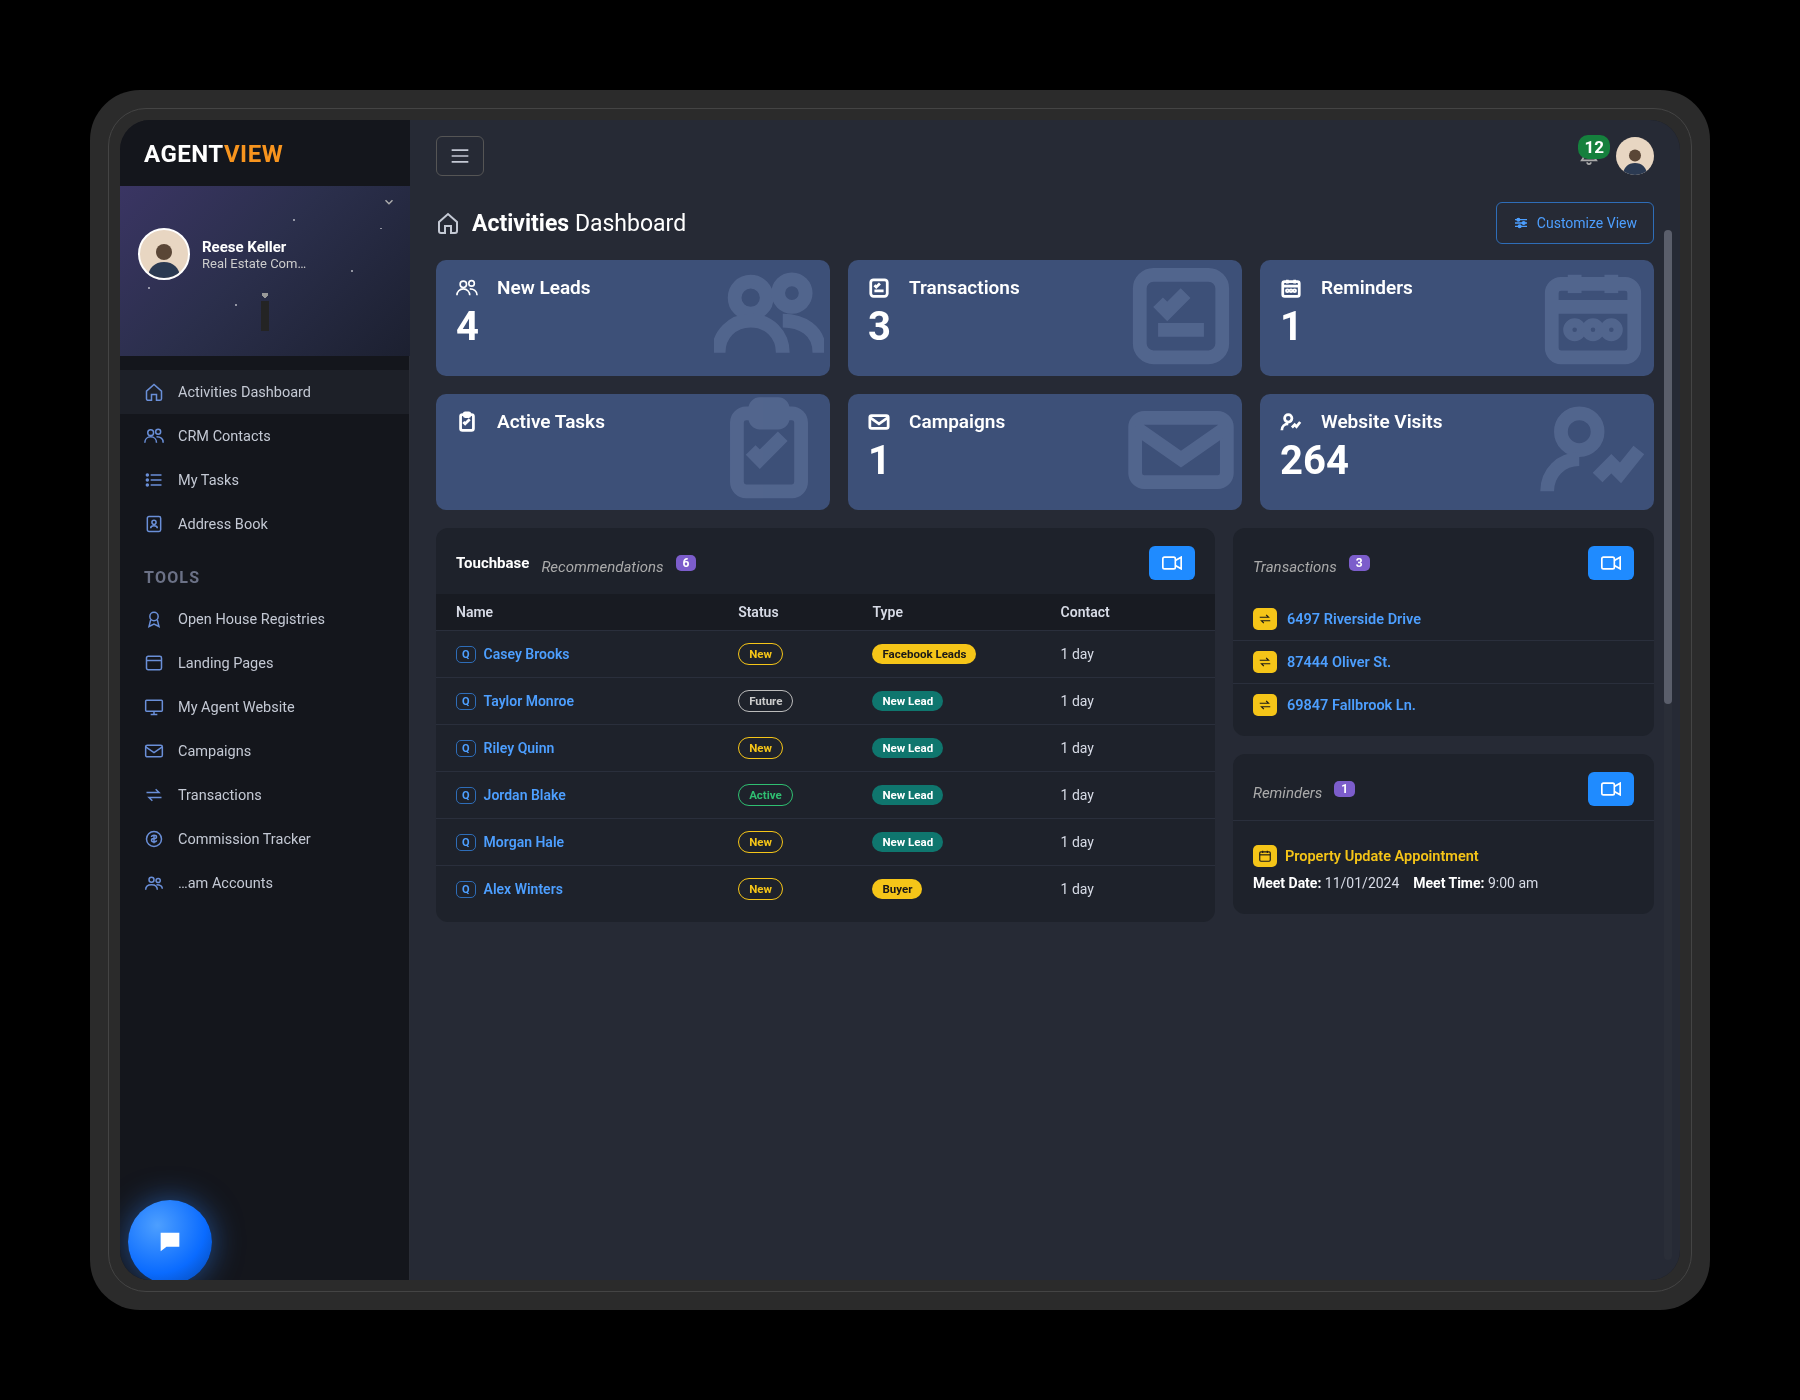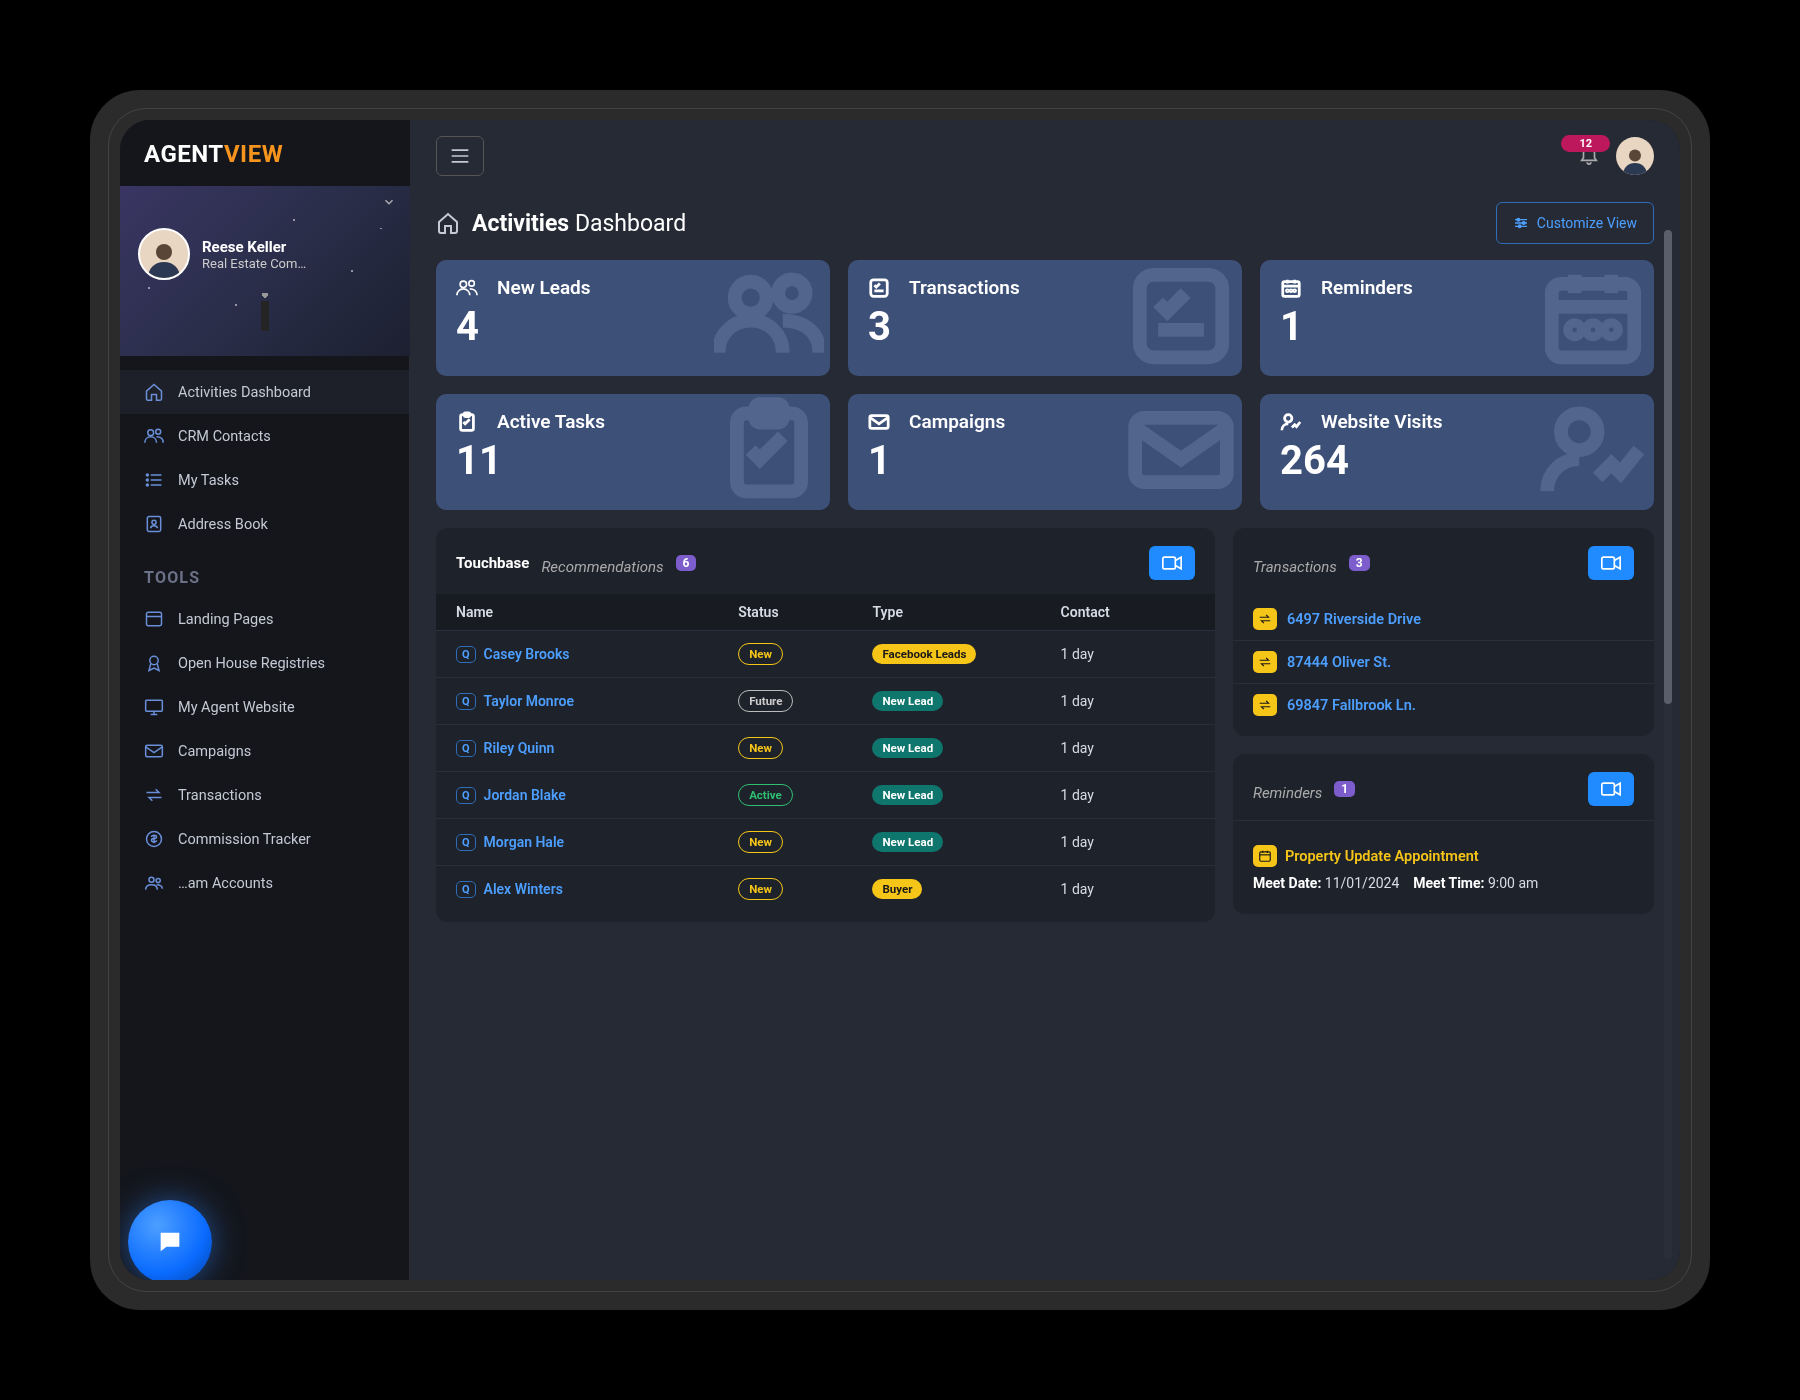"12" .bell .badge { background: #be185d -> #15803d; font-size: 11px -> 17px; padding: 2px 18px -> 2px 6px }
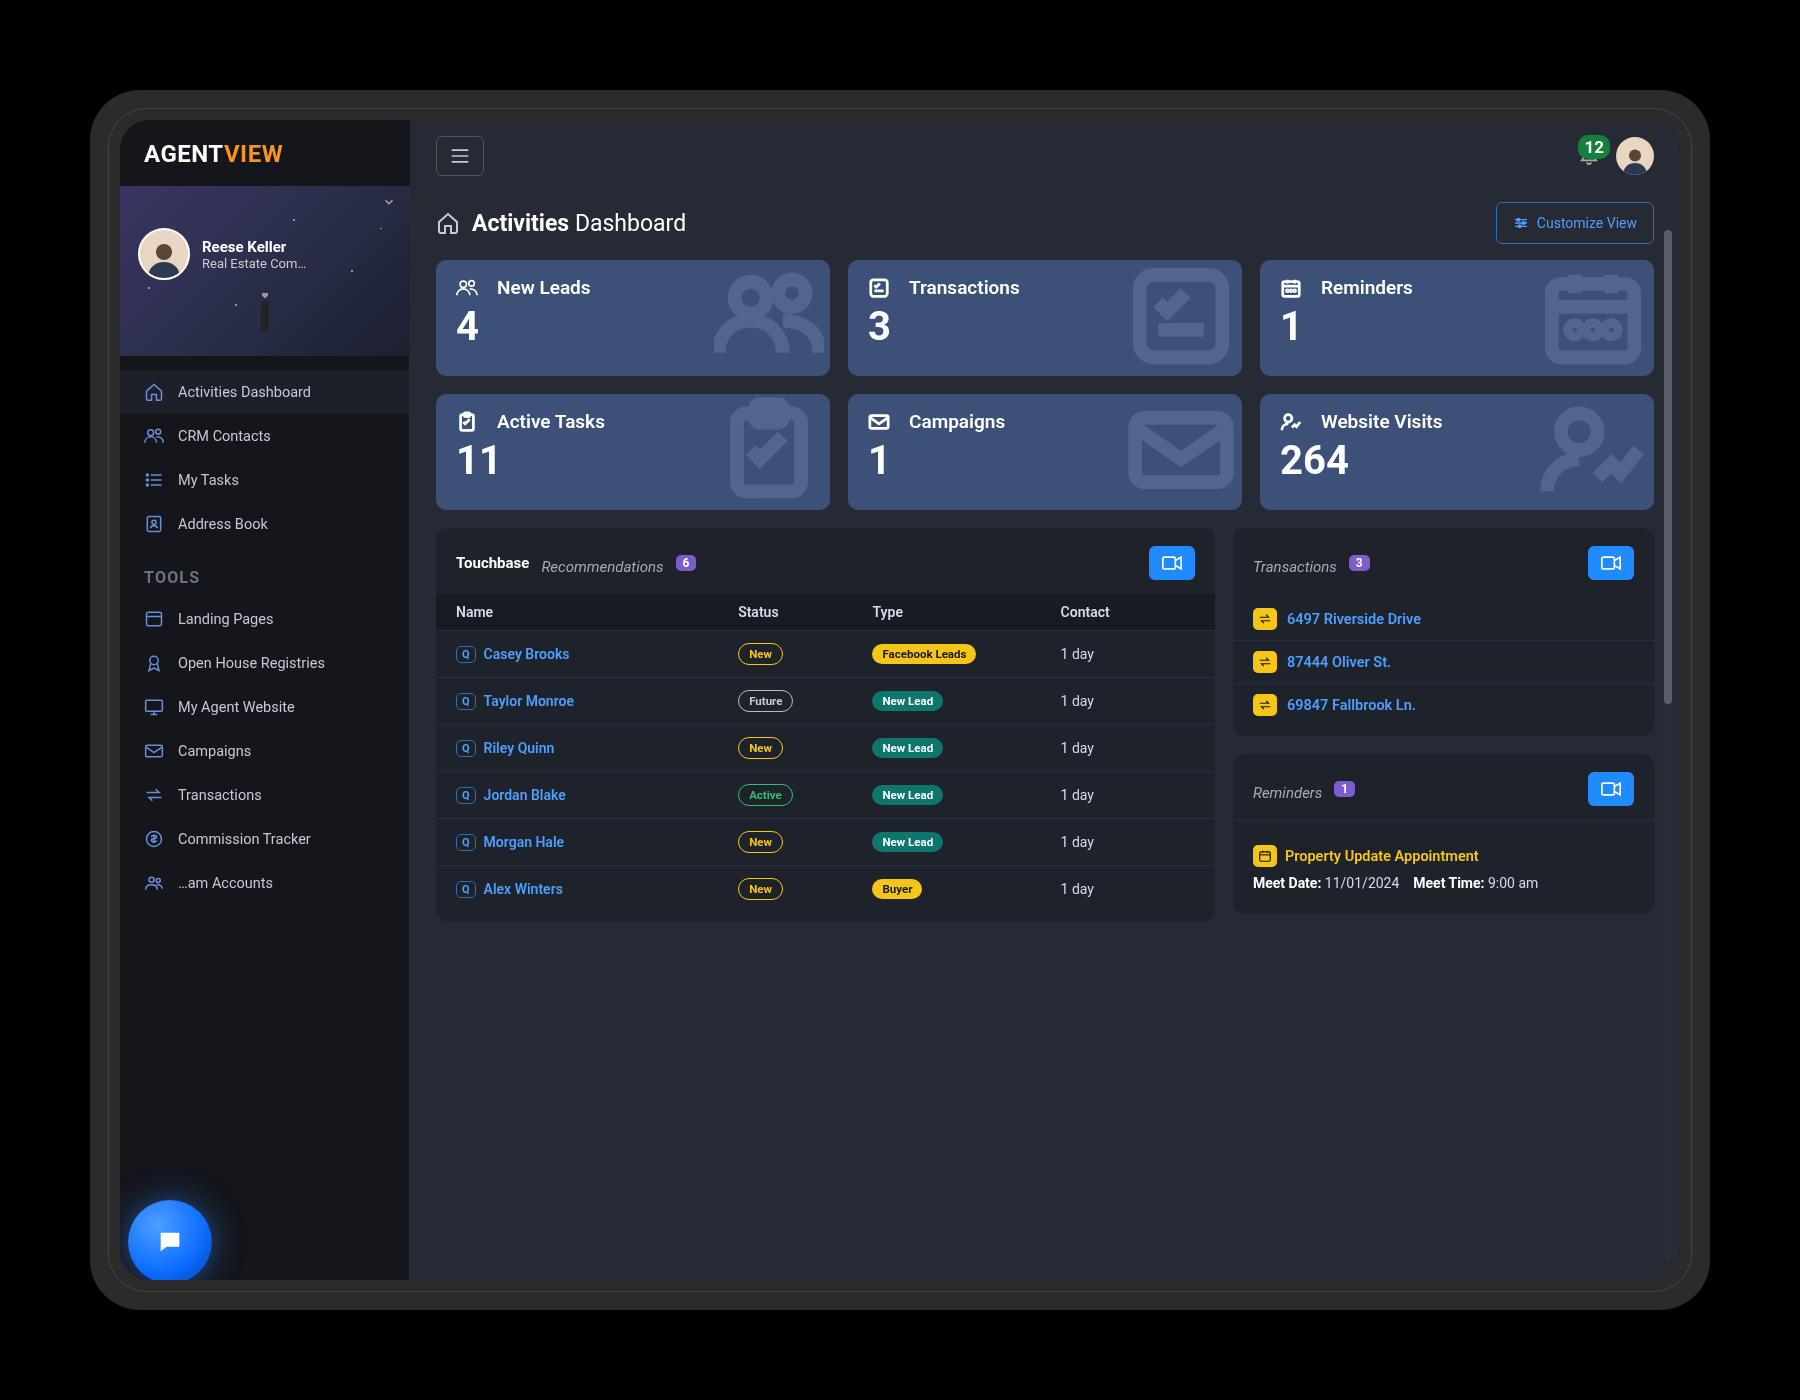"11" div.value { html: <div>11</div> -> none }
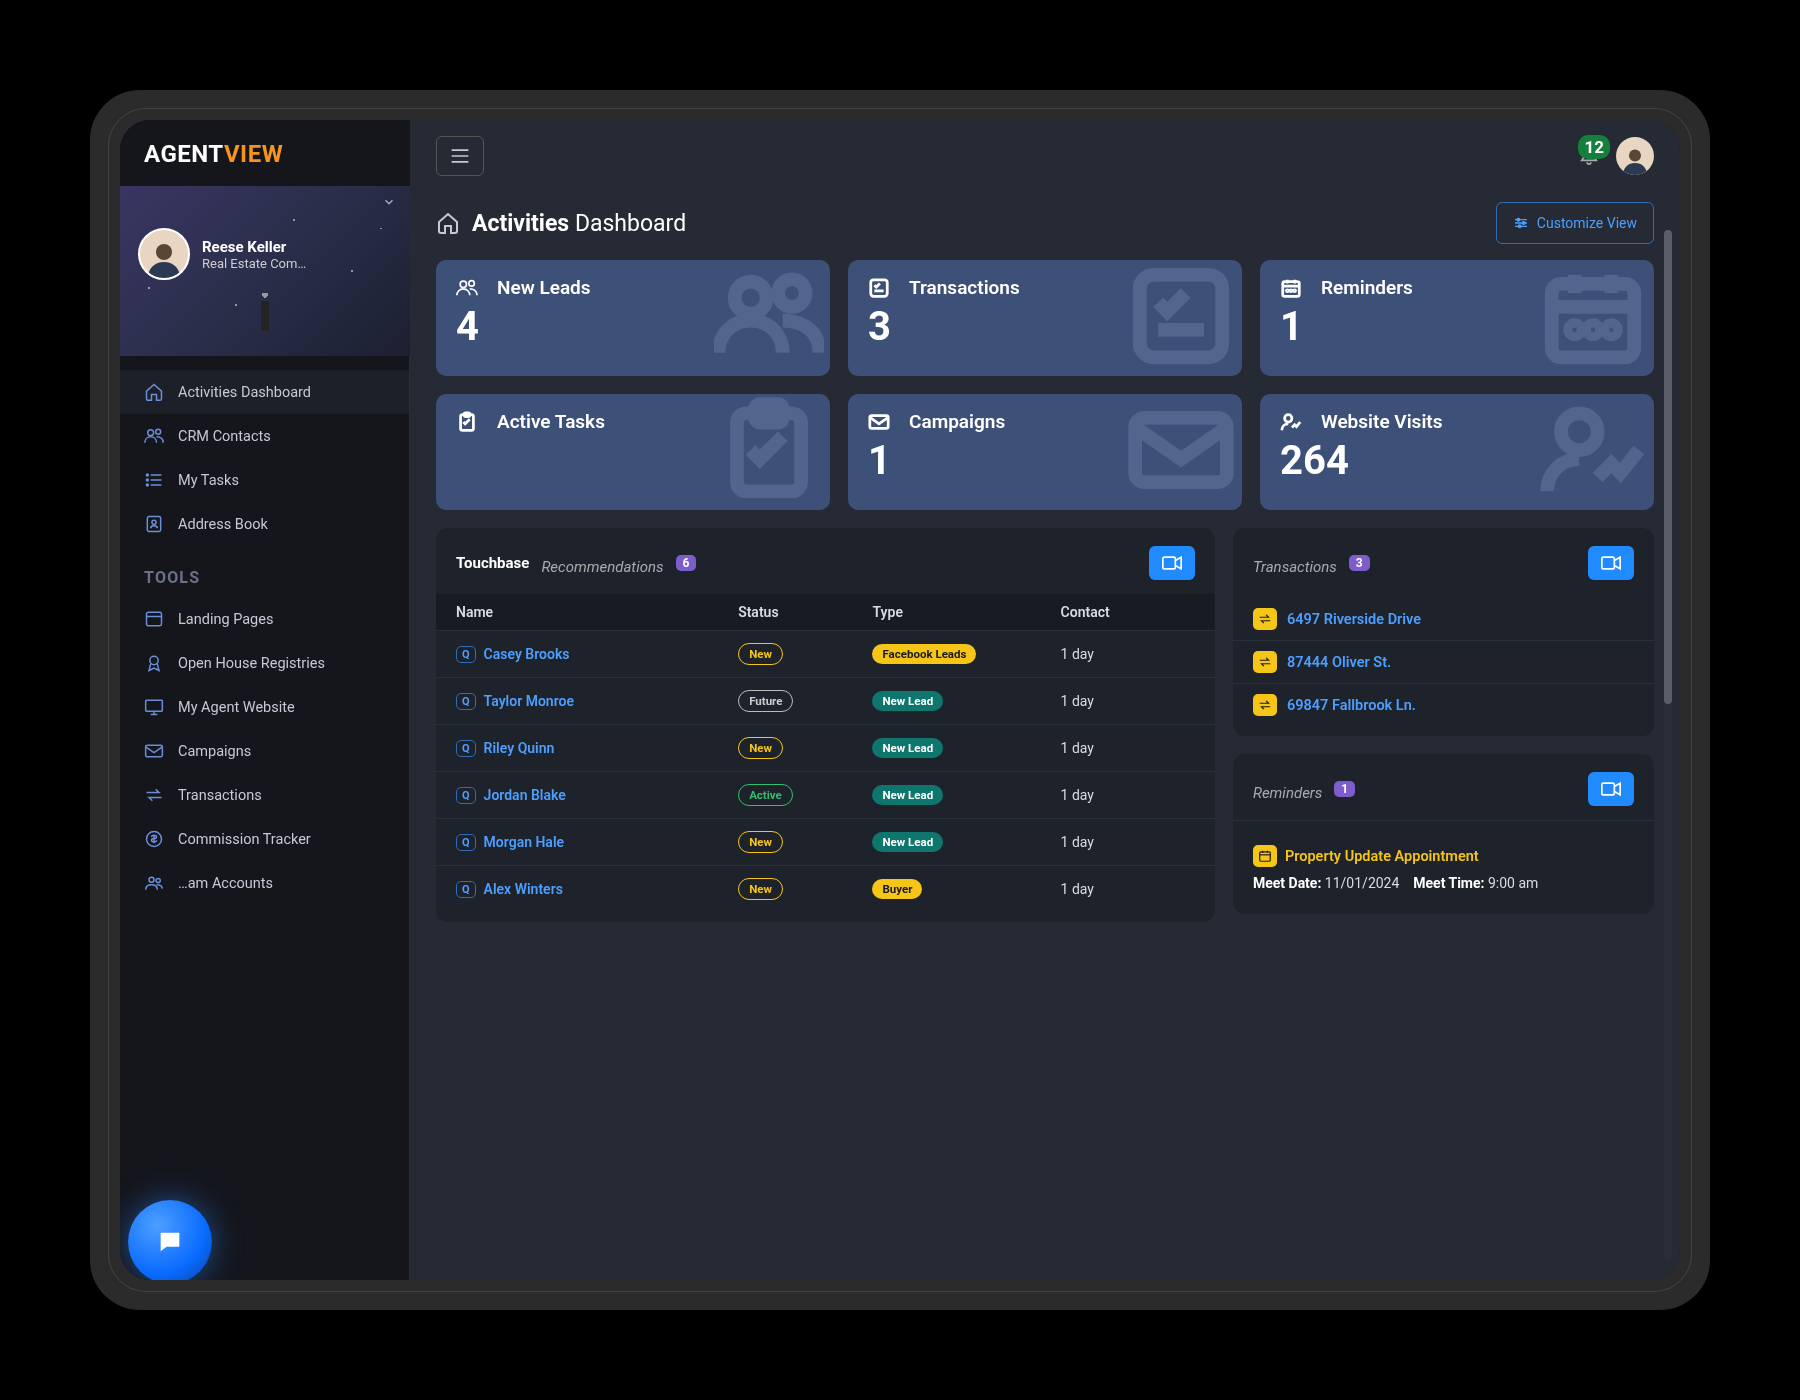"Landing Pages" div.nav-item { order: before "Open House Registries" -> after "Open House Registries" }
